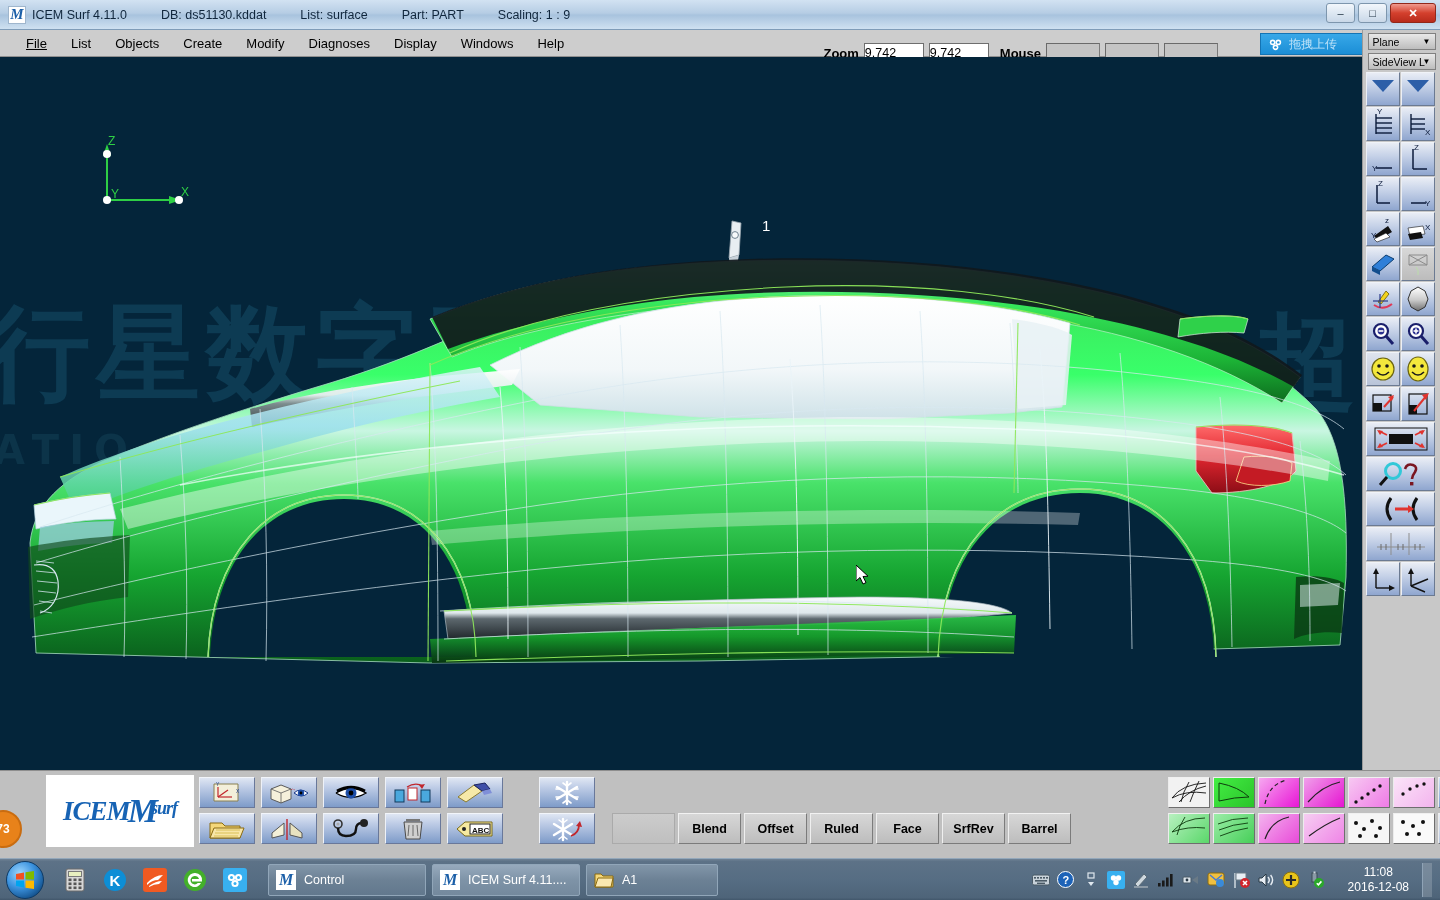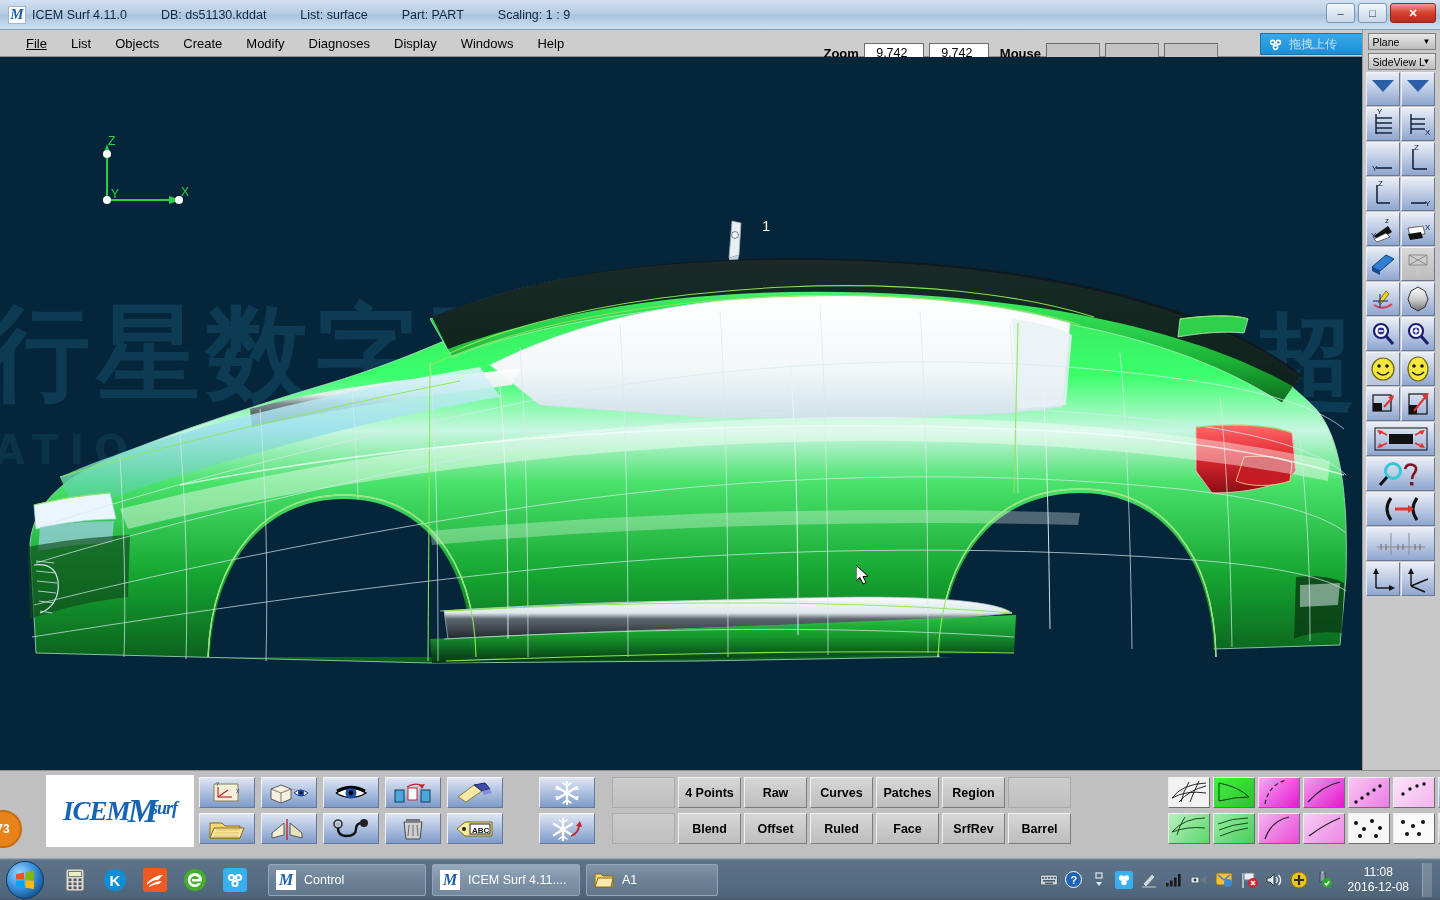"9.742" .zfield { text-align: center -> left }
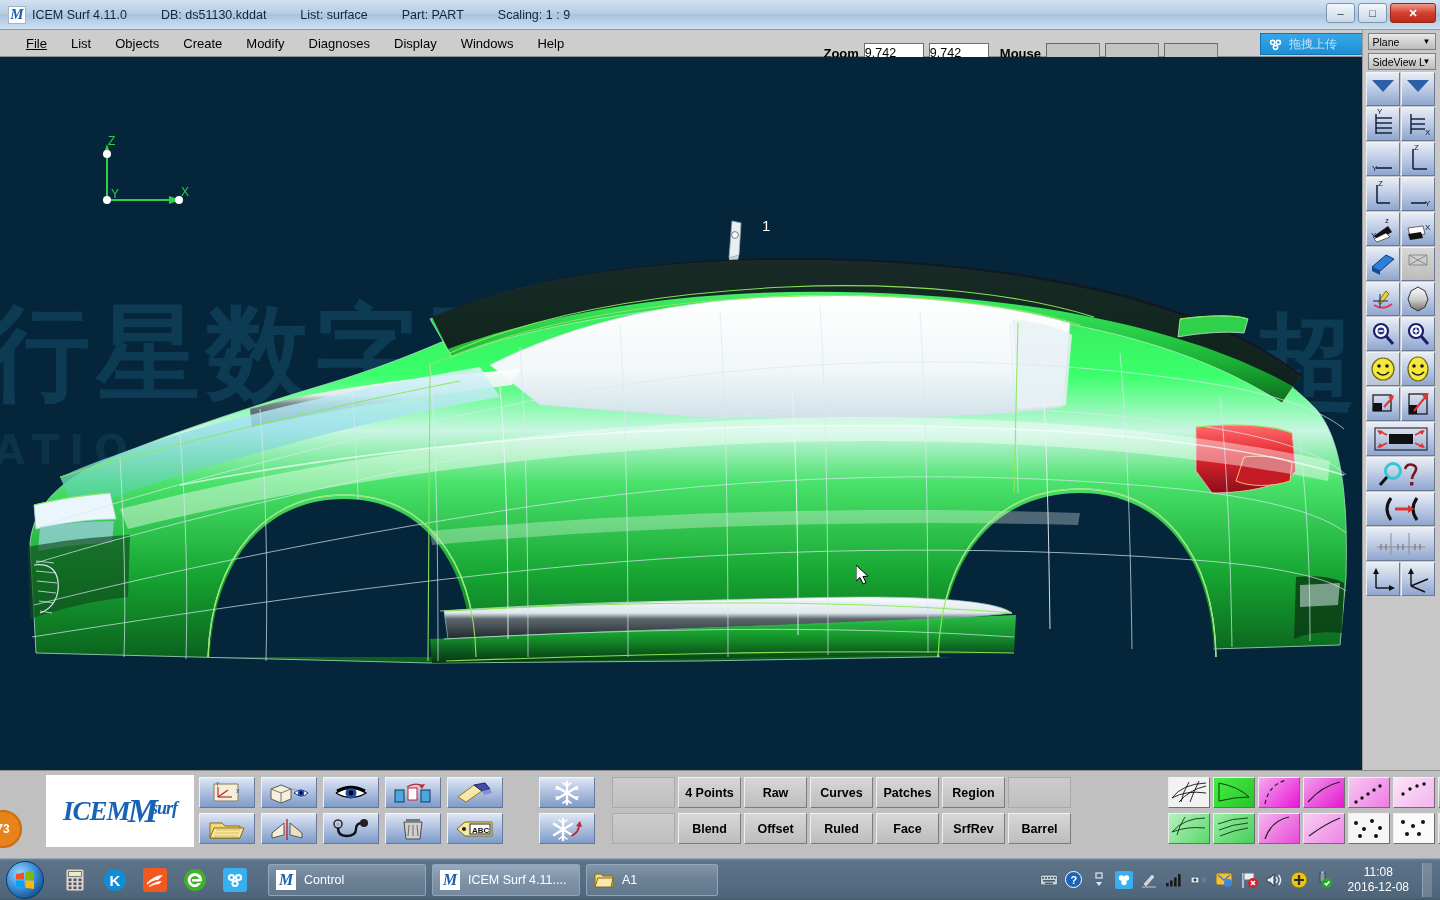"4 Points" div.txt-row { html: <div> <div></div> <div>4 Points</div> <div>Raw</div> <div>Curves</div> <div>Patches</div> <div>Region</div> <div></div> </div> -> none }
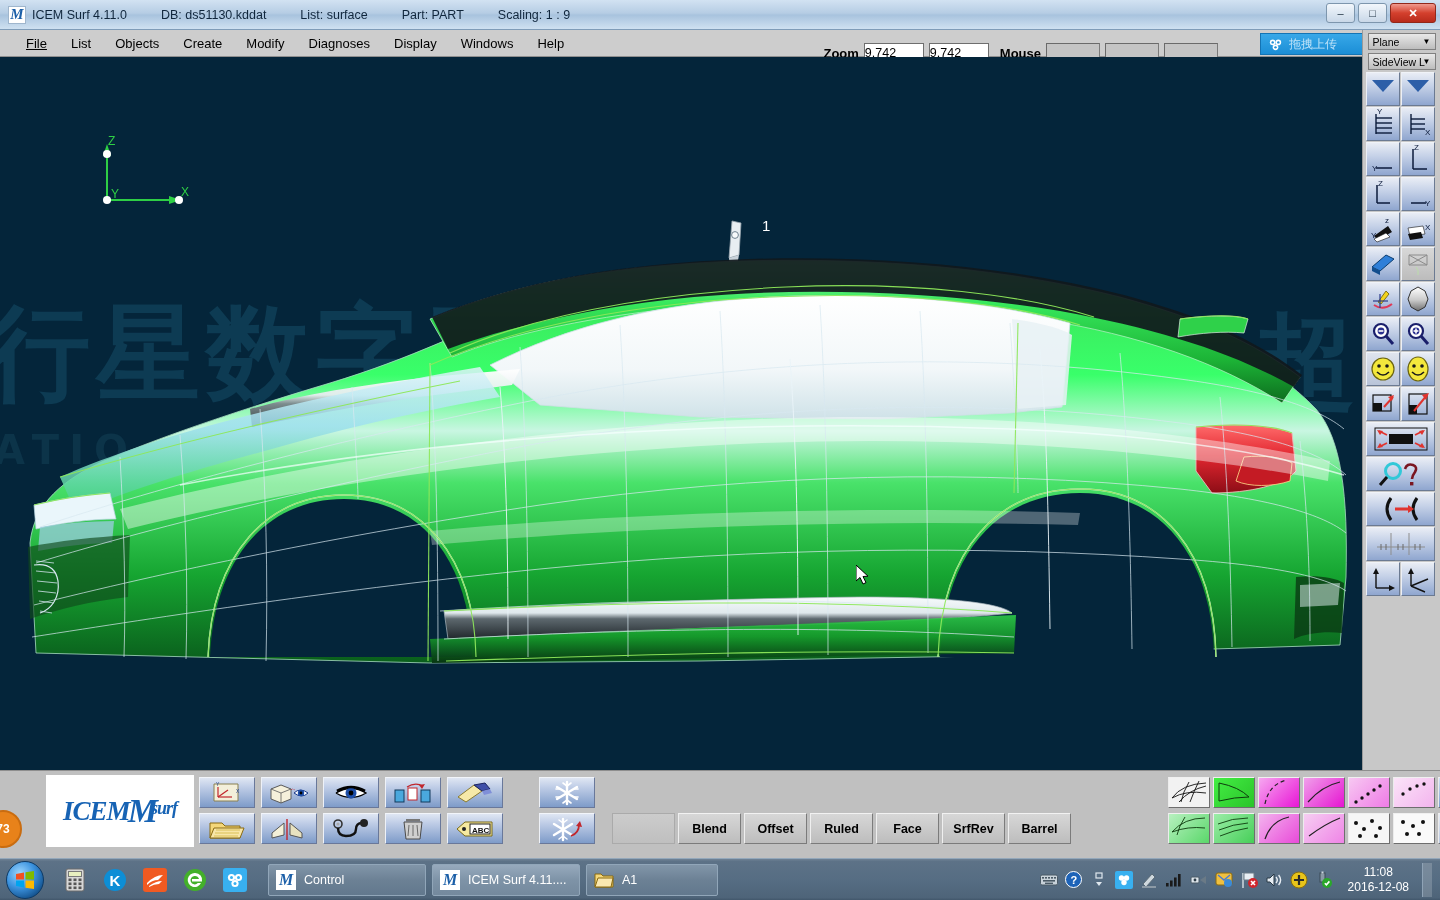"11:08" .clock { margin-left: 8px -> 16px }
